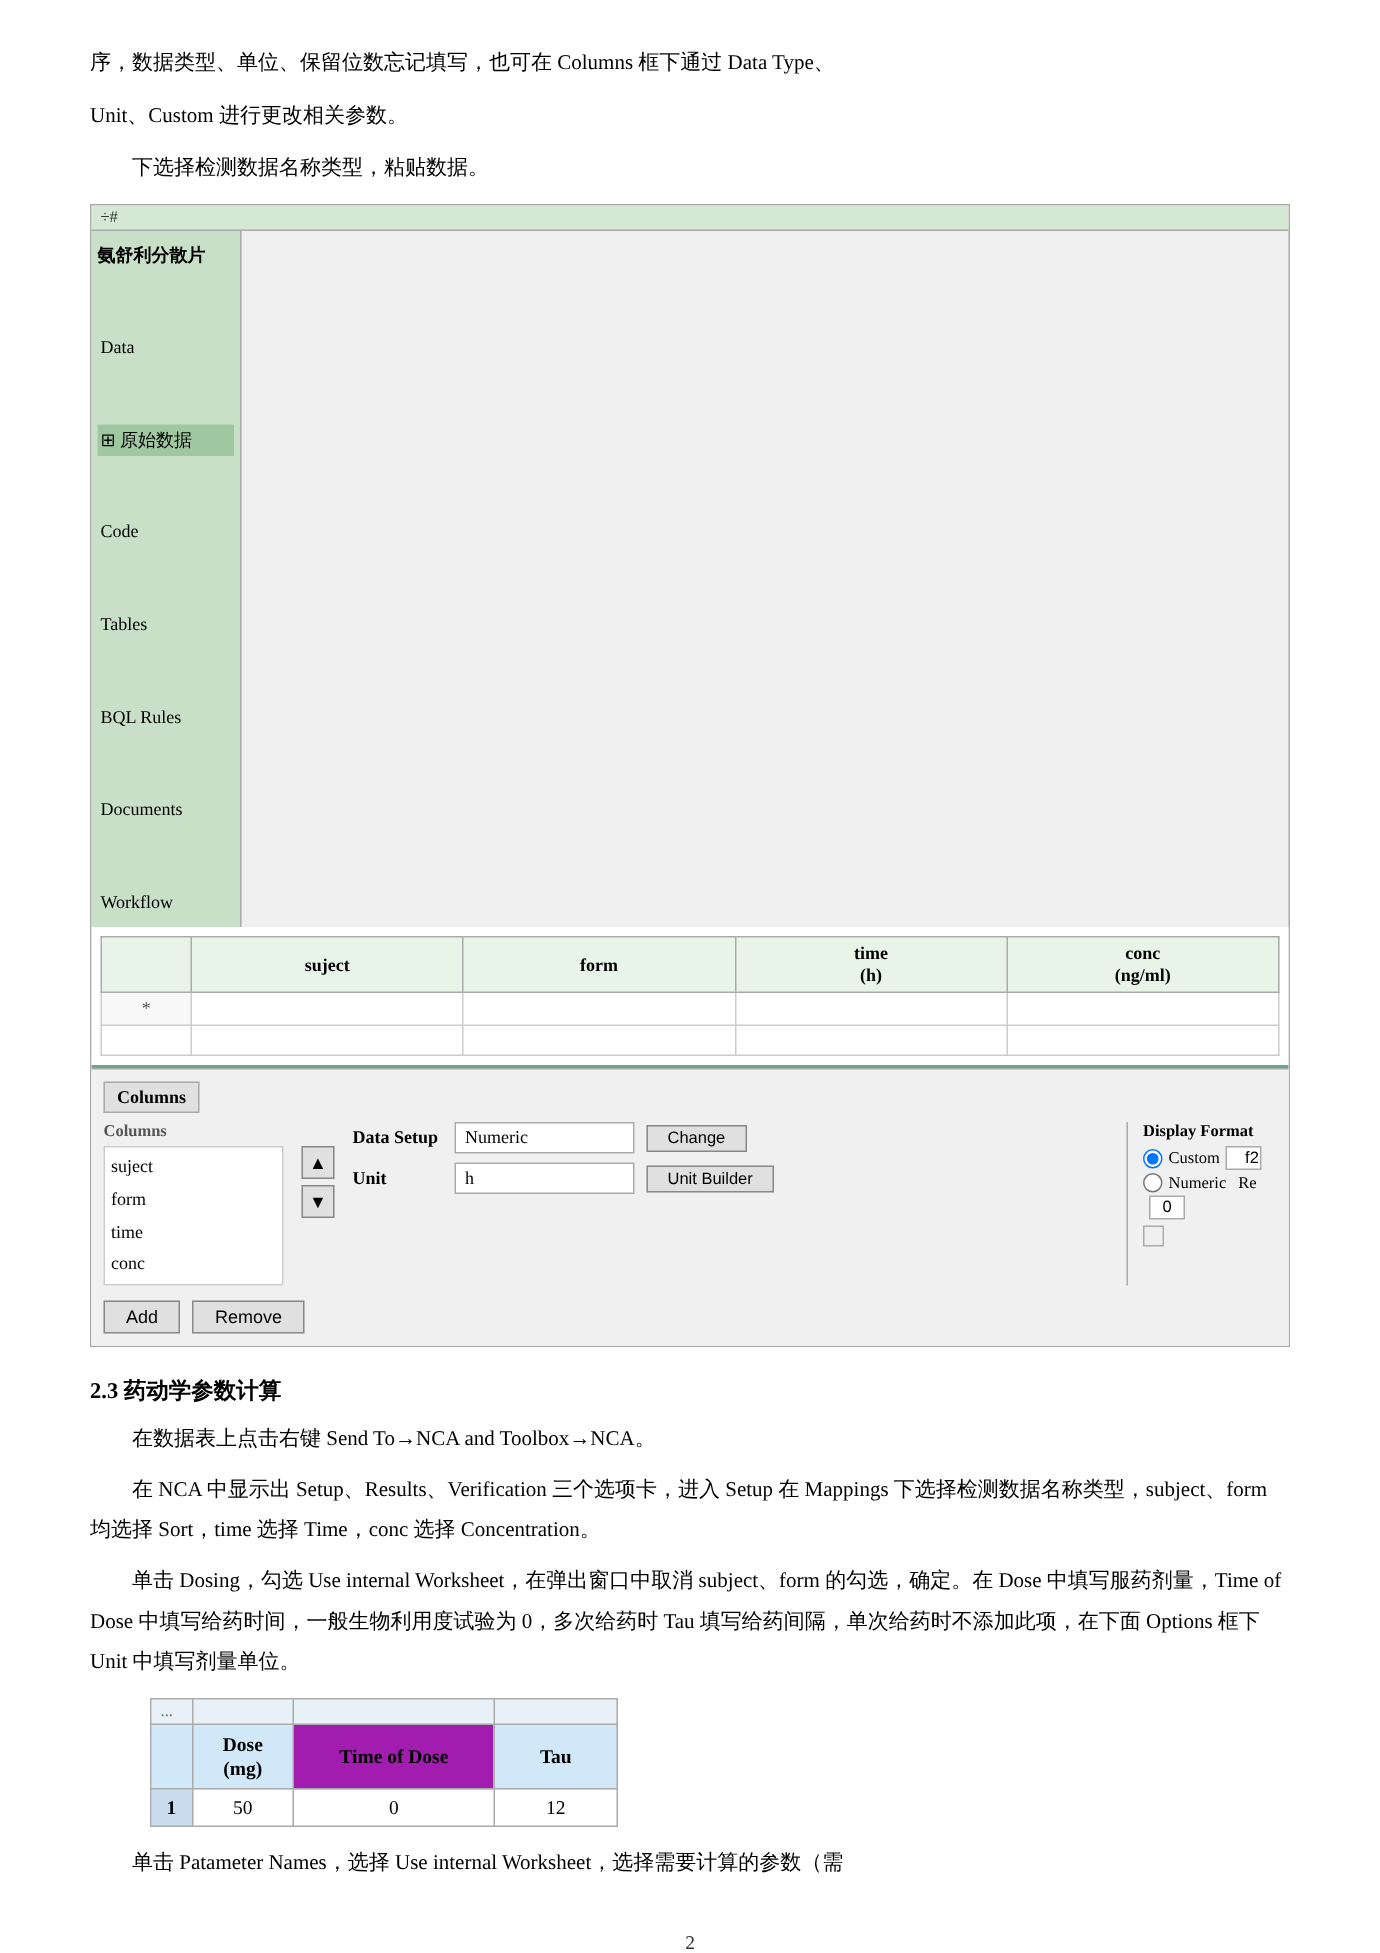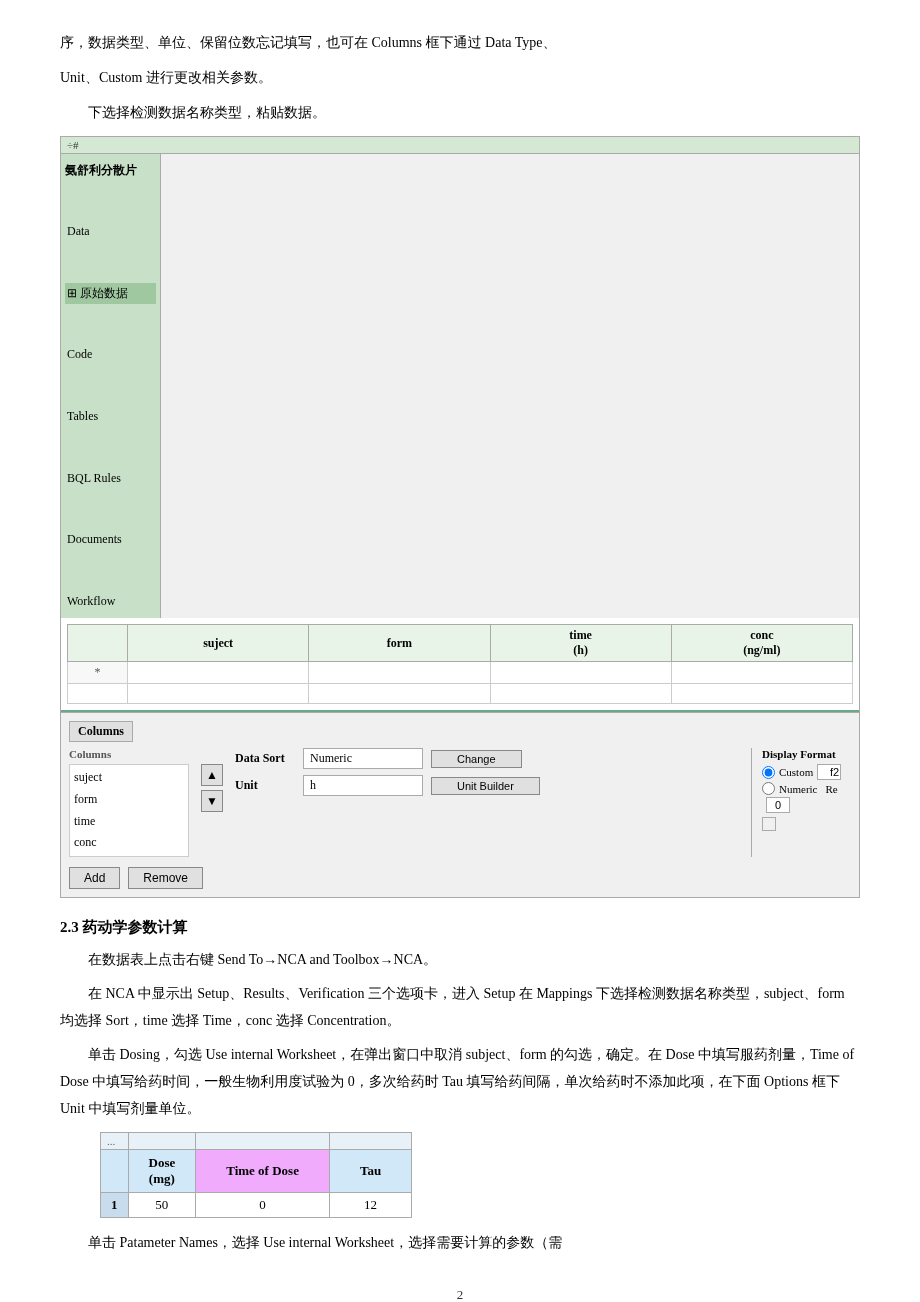"Data Sort" span.setting-label { text: Sort -> Setup }
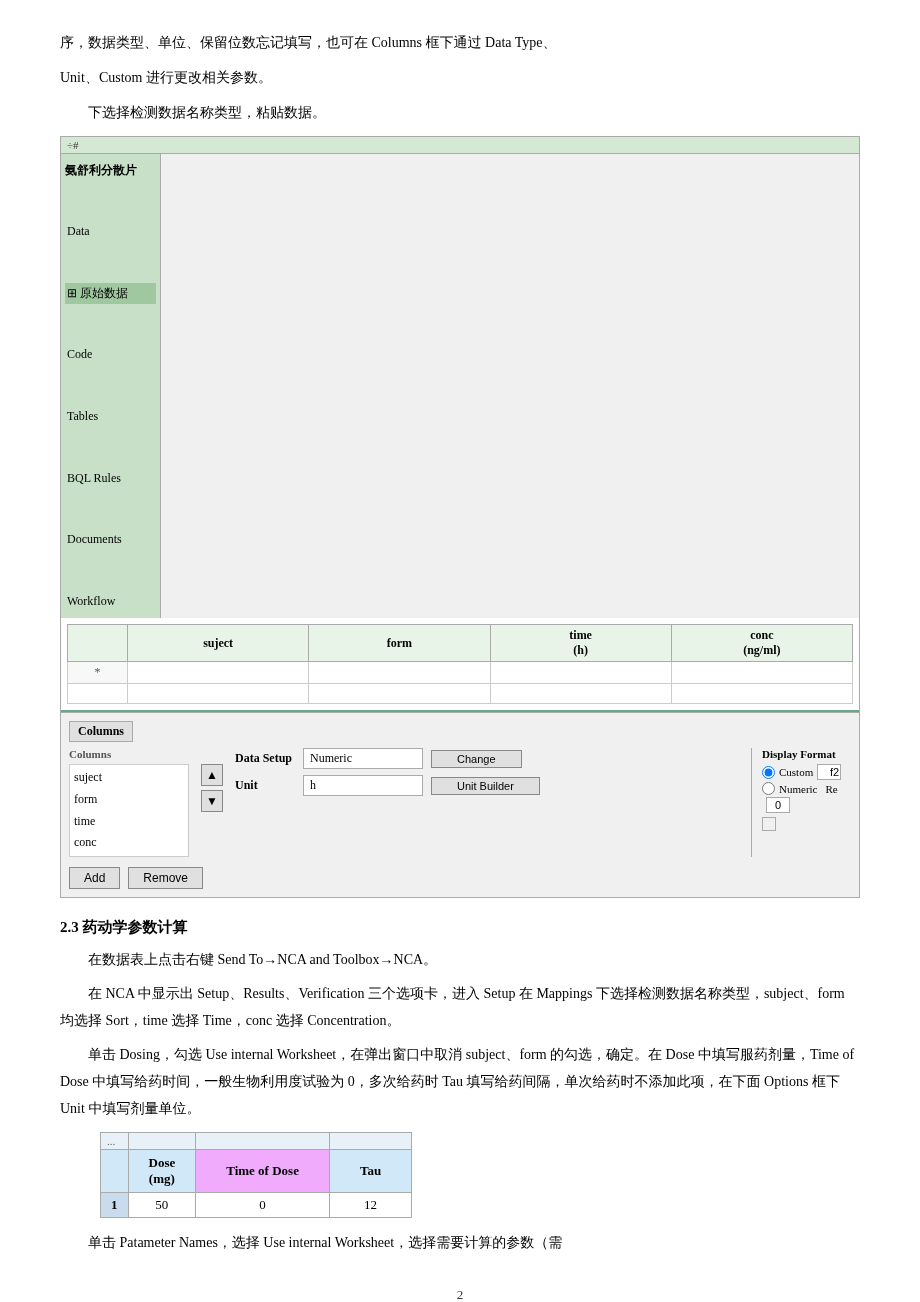"Change" .change-btn, .unit-builder-btn { padding: 2px 25px -> 2px 13px }
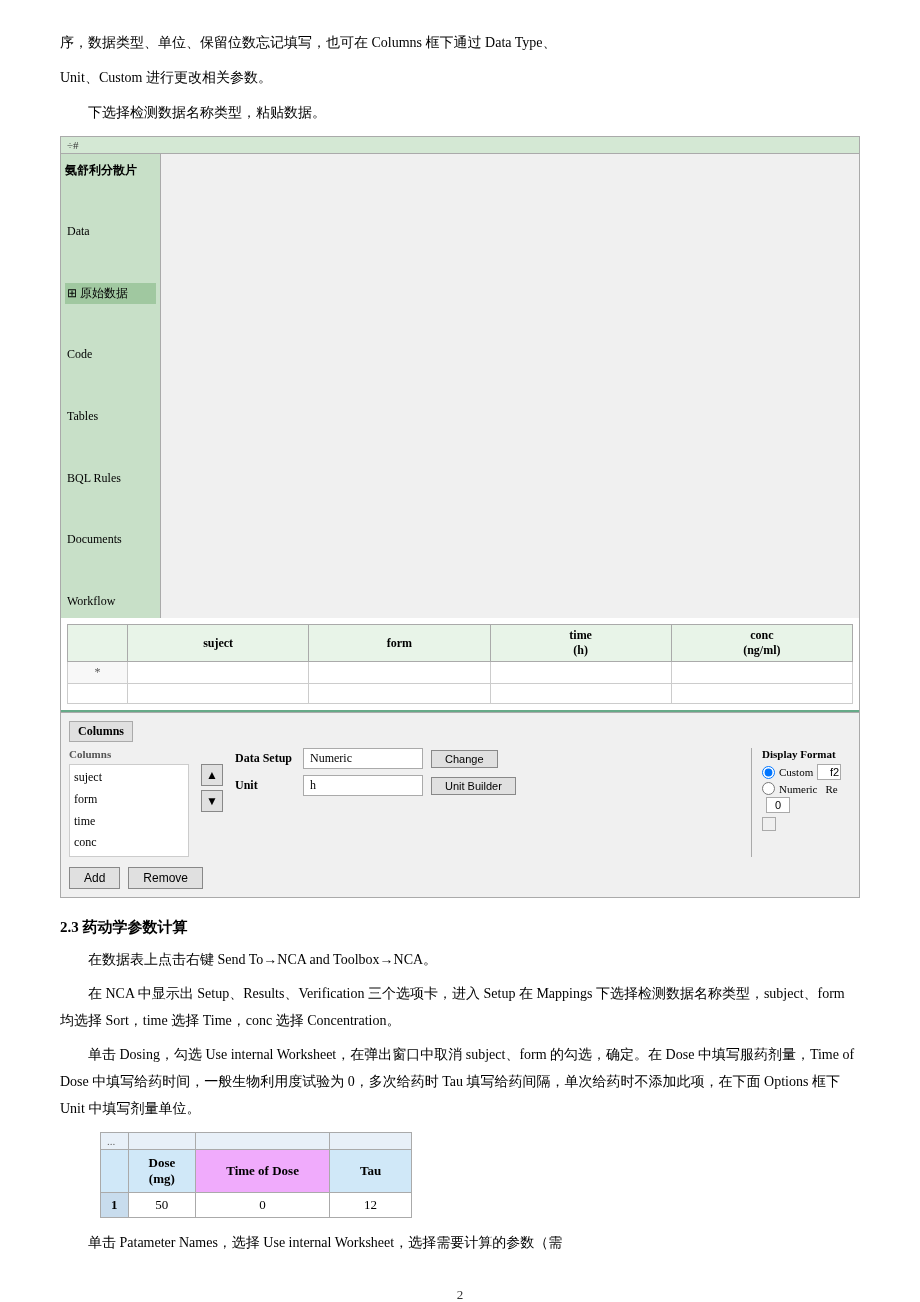"Time of Dose" th { background: #f0abfc -> #a21caf }
